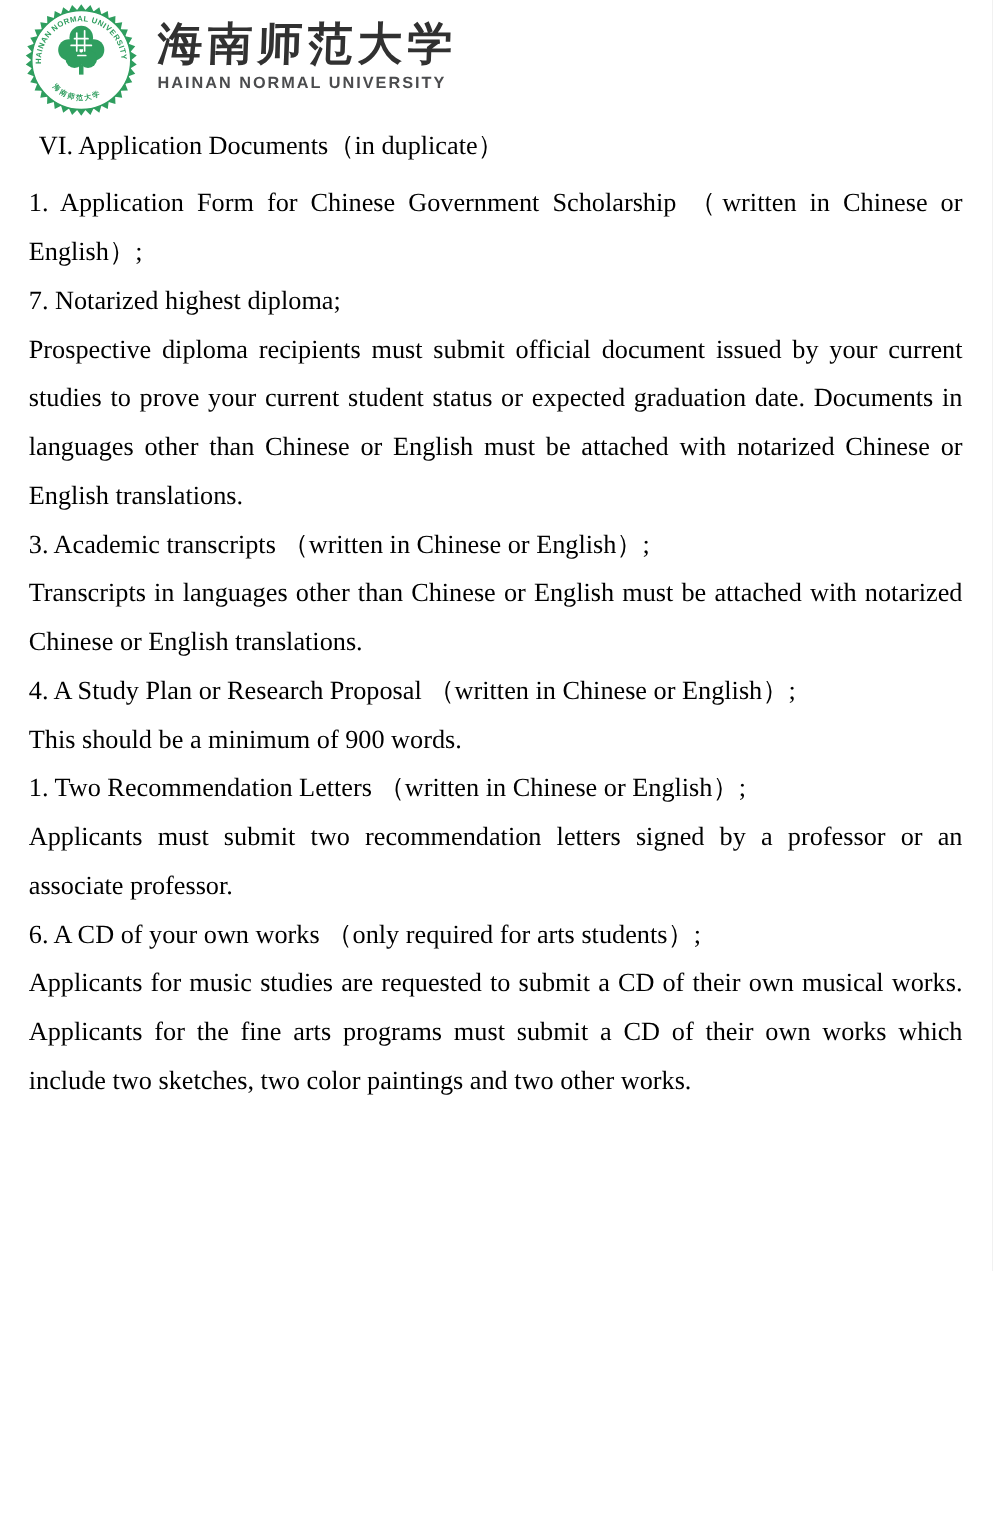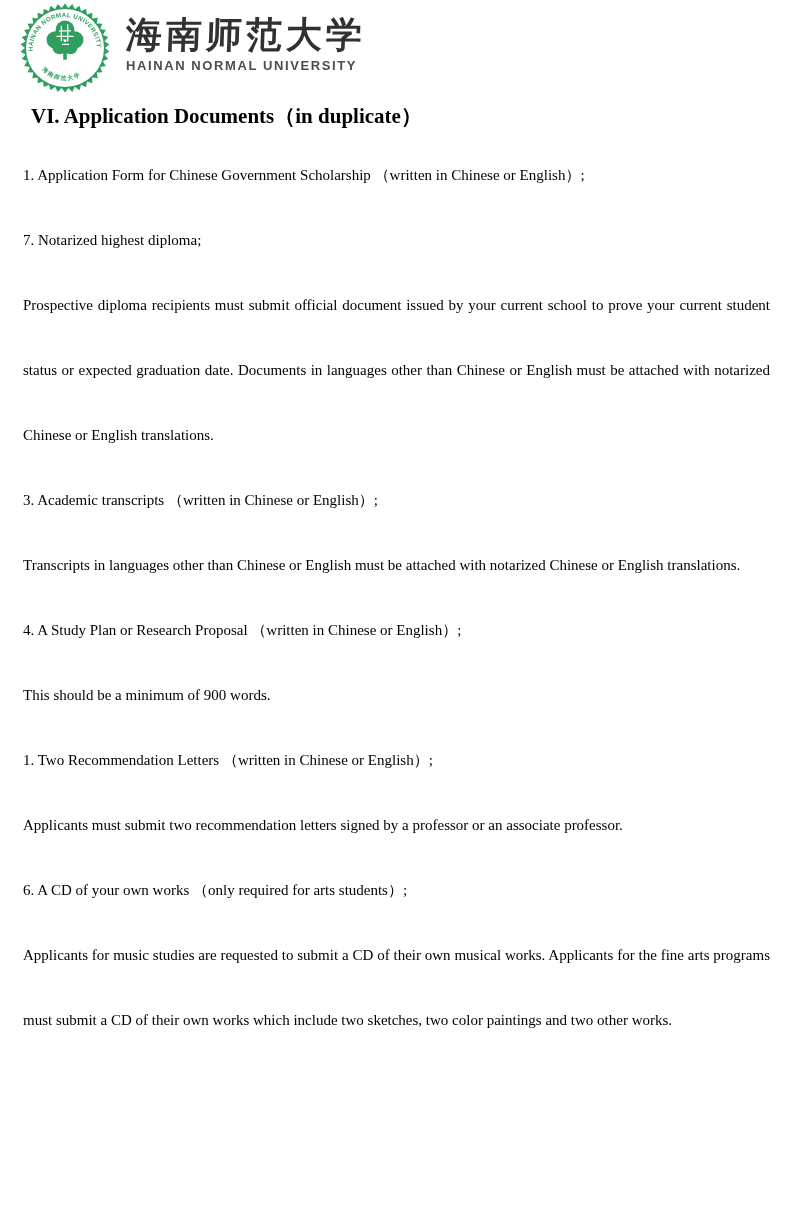"VI. Application Documents（in duplicate）" .doc-heading { font-weight: bold -> normal }
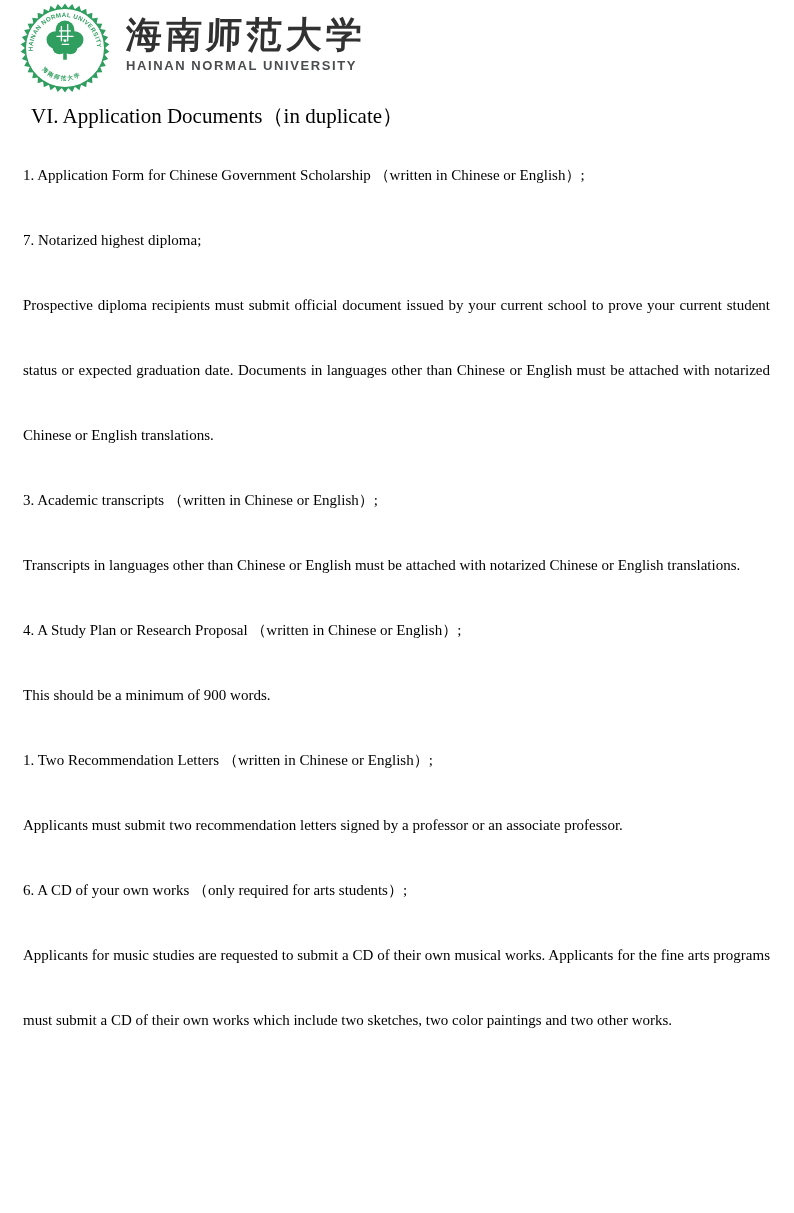"1. Application Form for Chinese" .doc-body p { font-size: 15px -> 21px; line-height: 65px -> 39px }
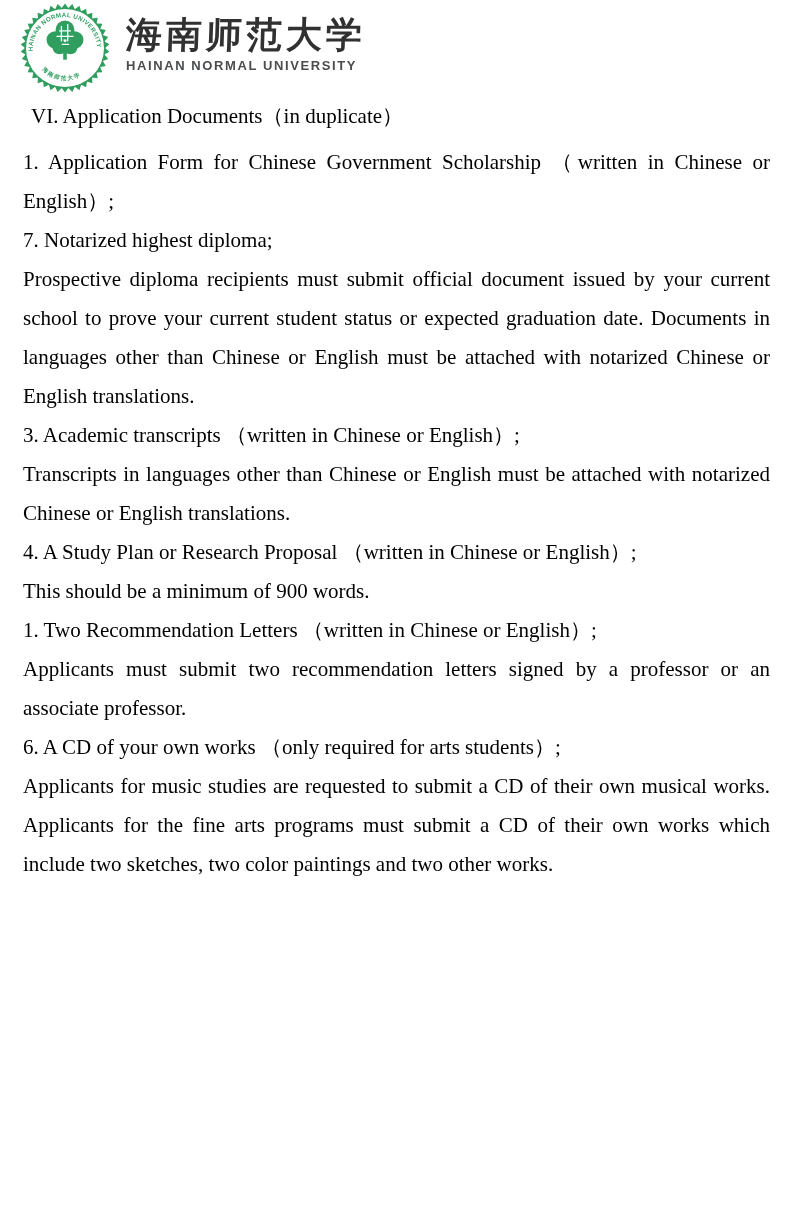"Prospective diploma recipients must" p { text: school -> studies }
